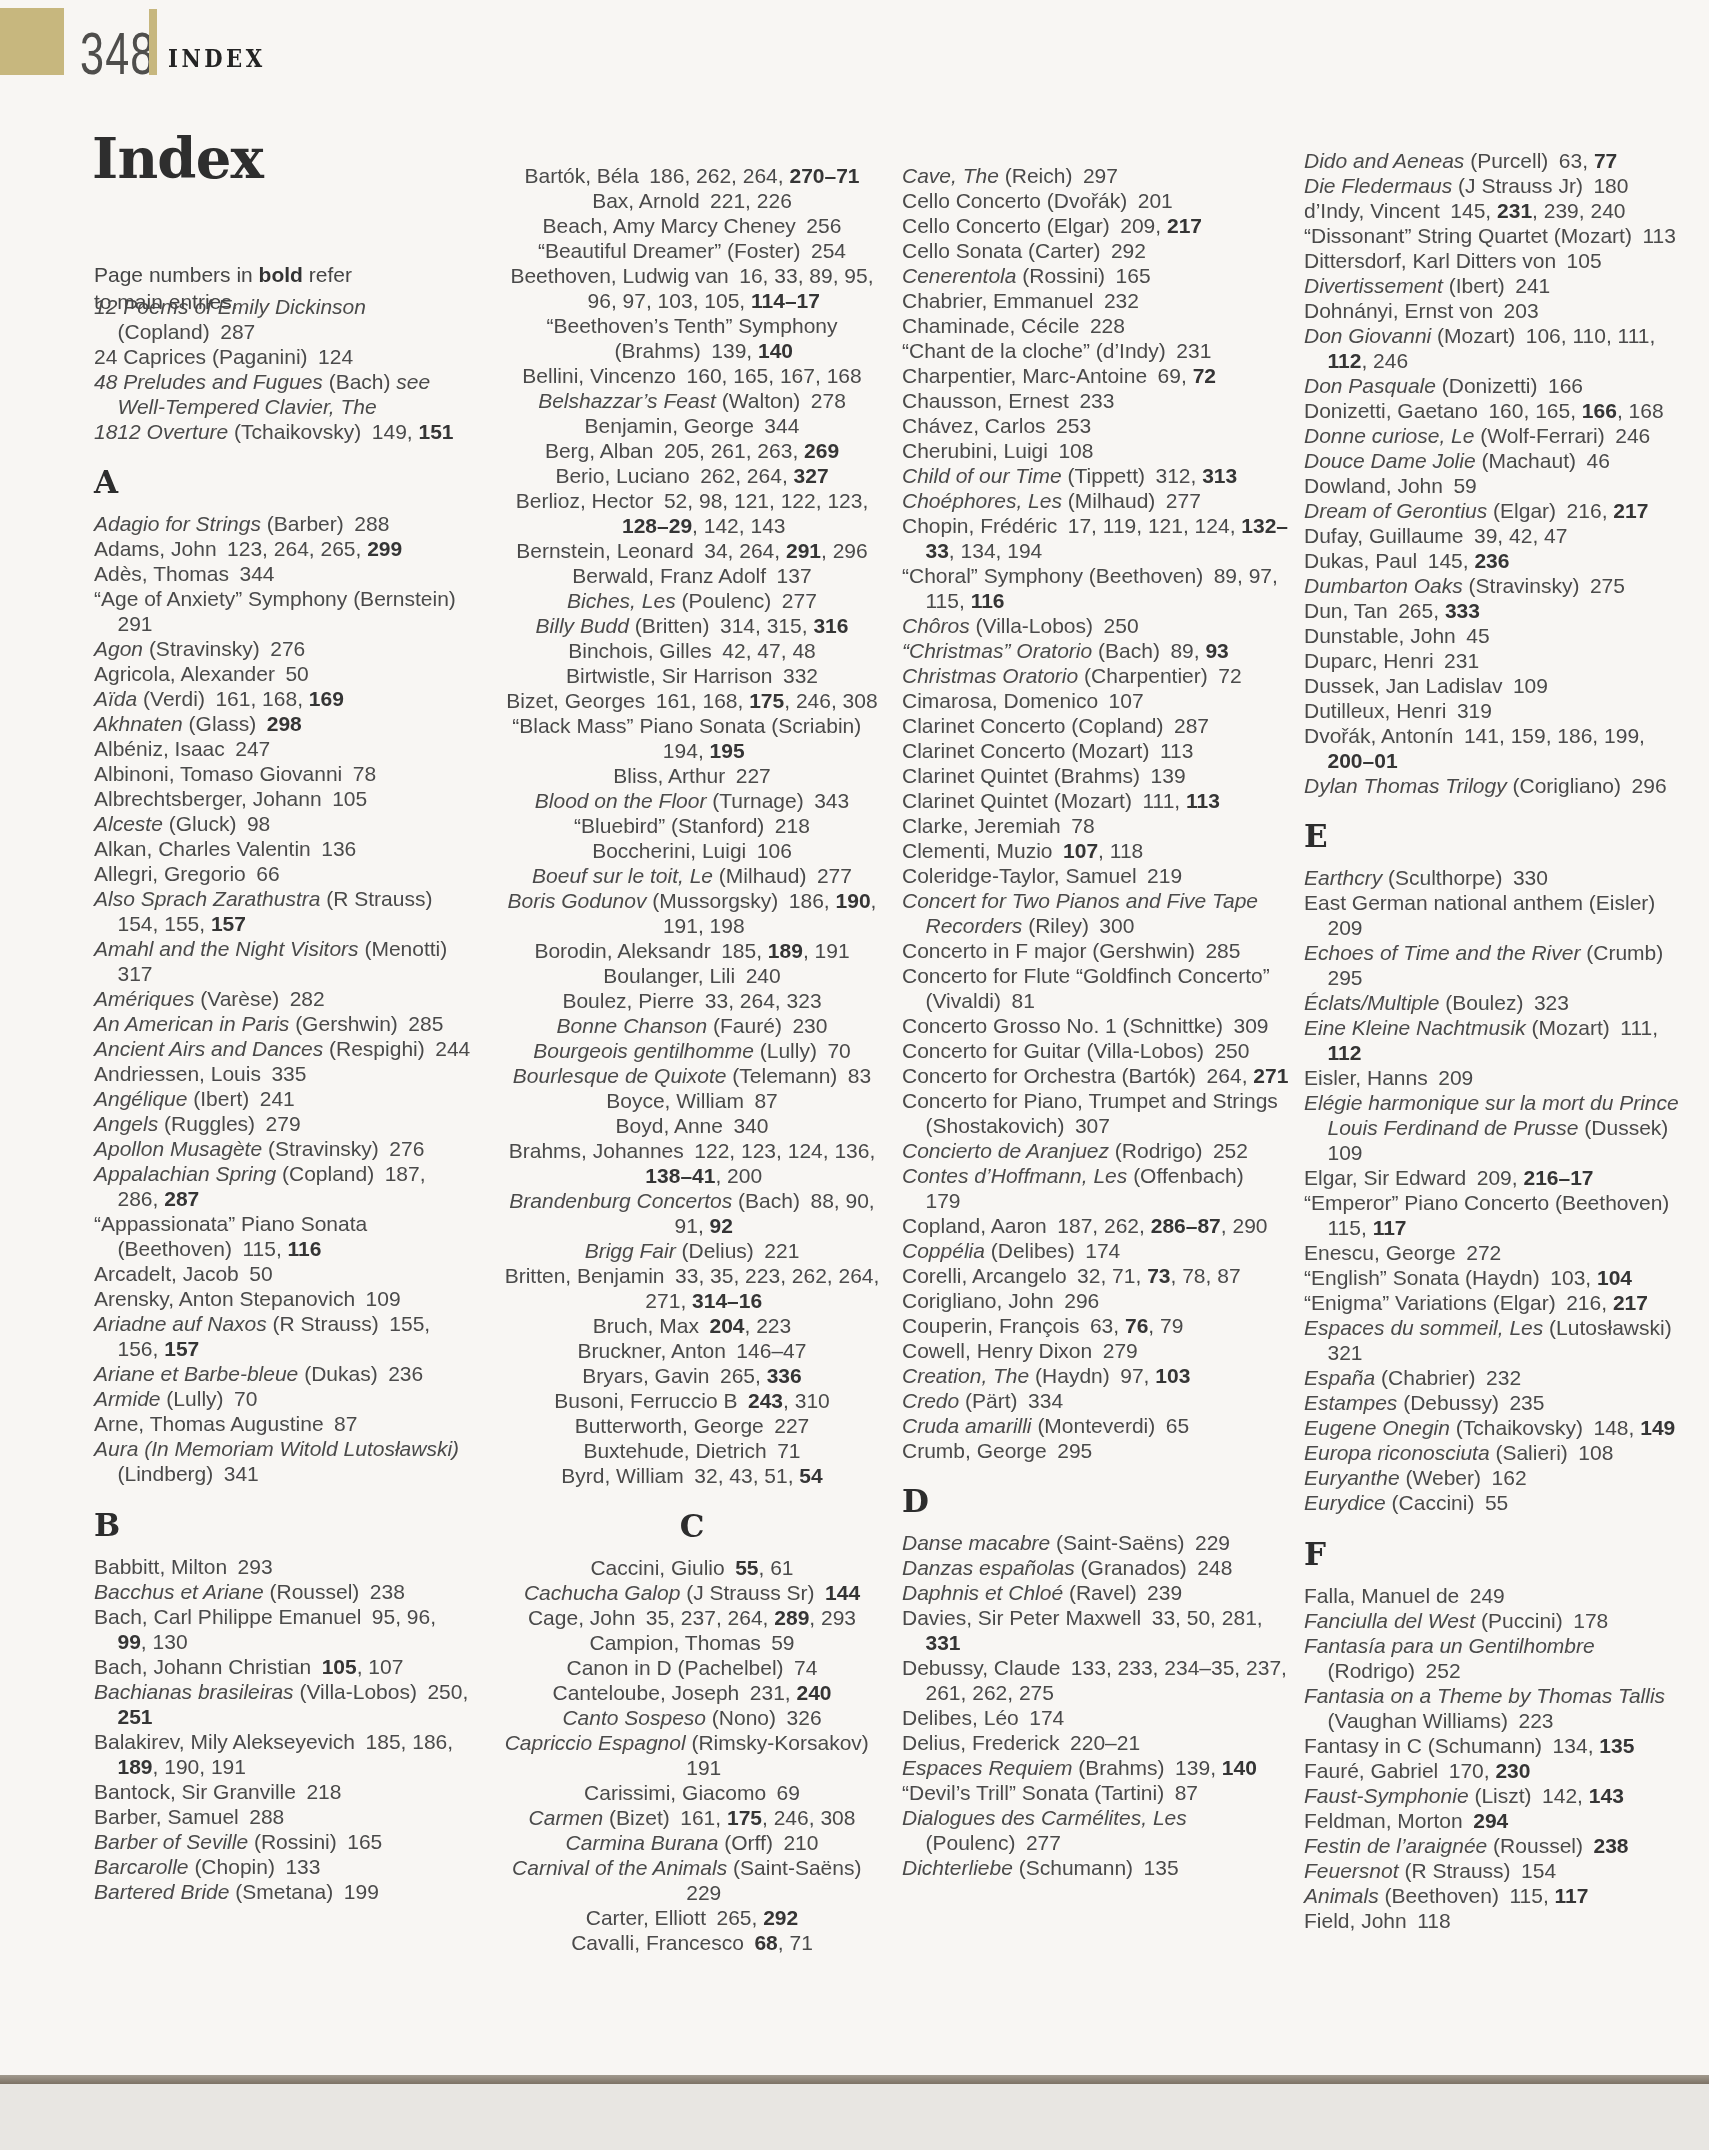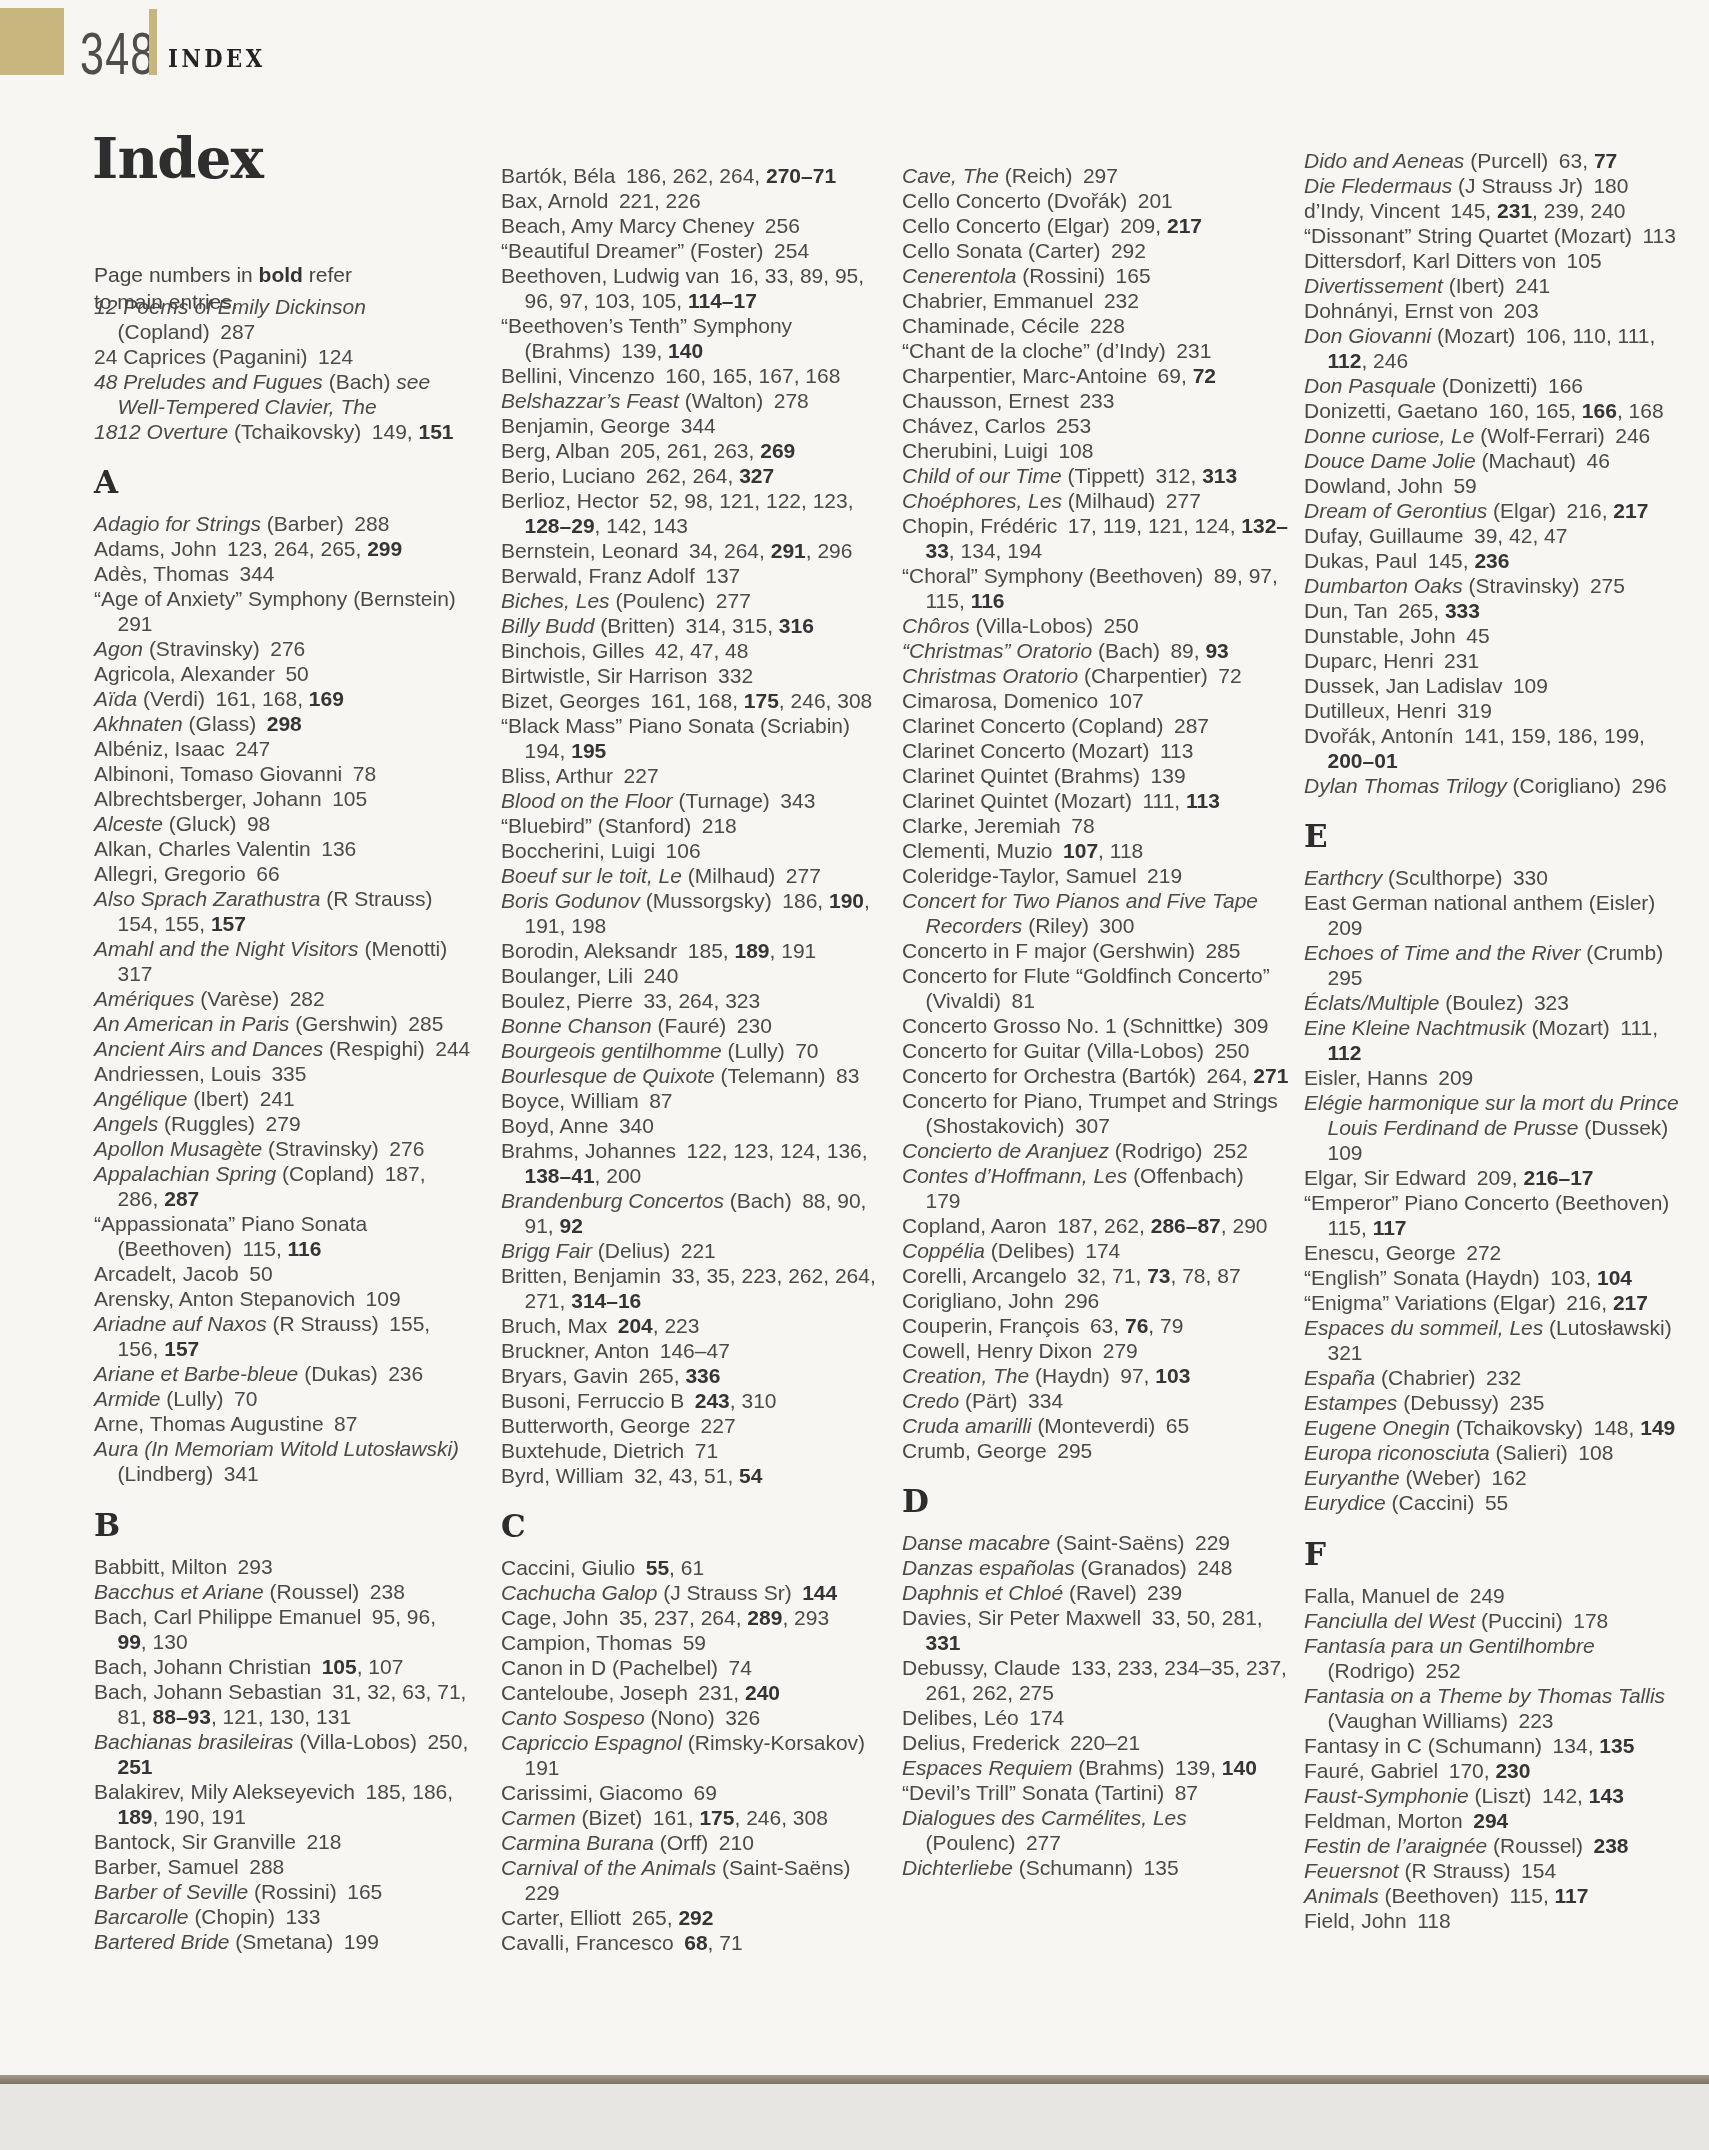"Bartók, Béla 186, 262, 264," #col-2 { text-align: none -> center }
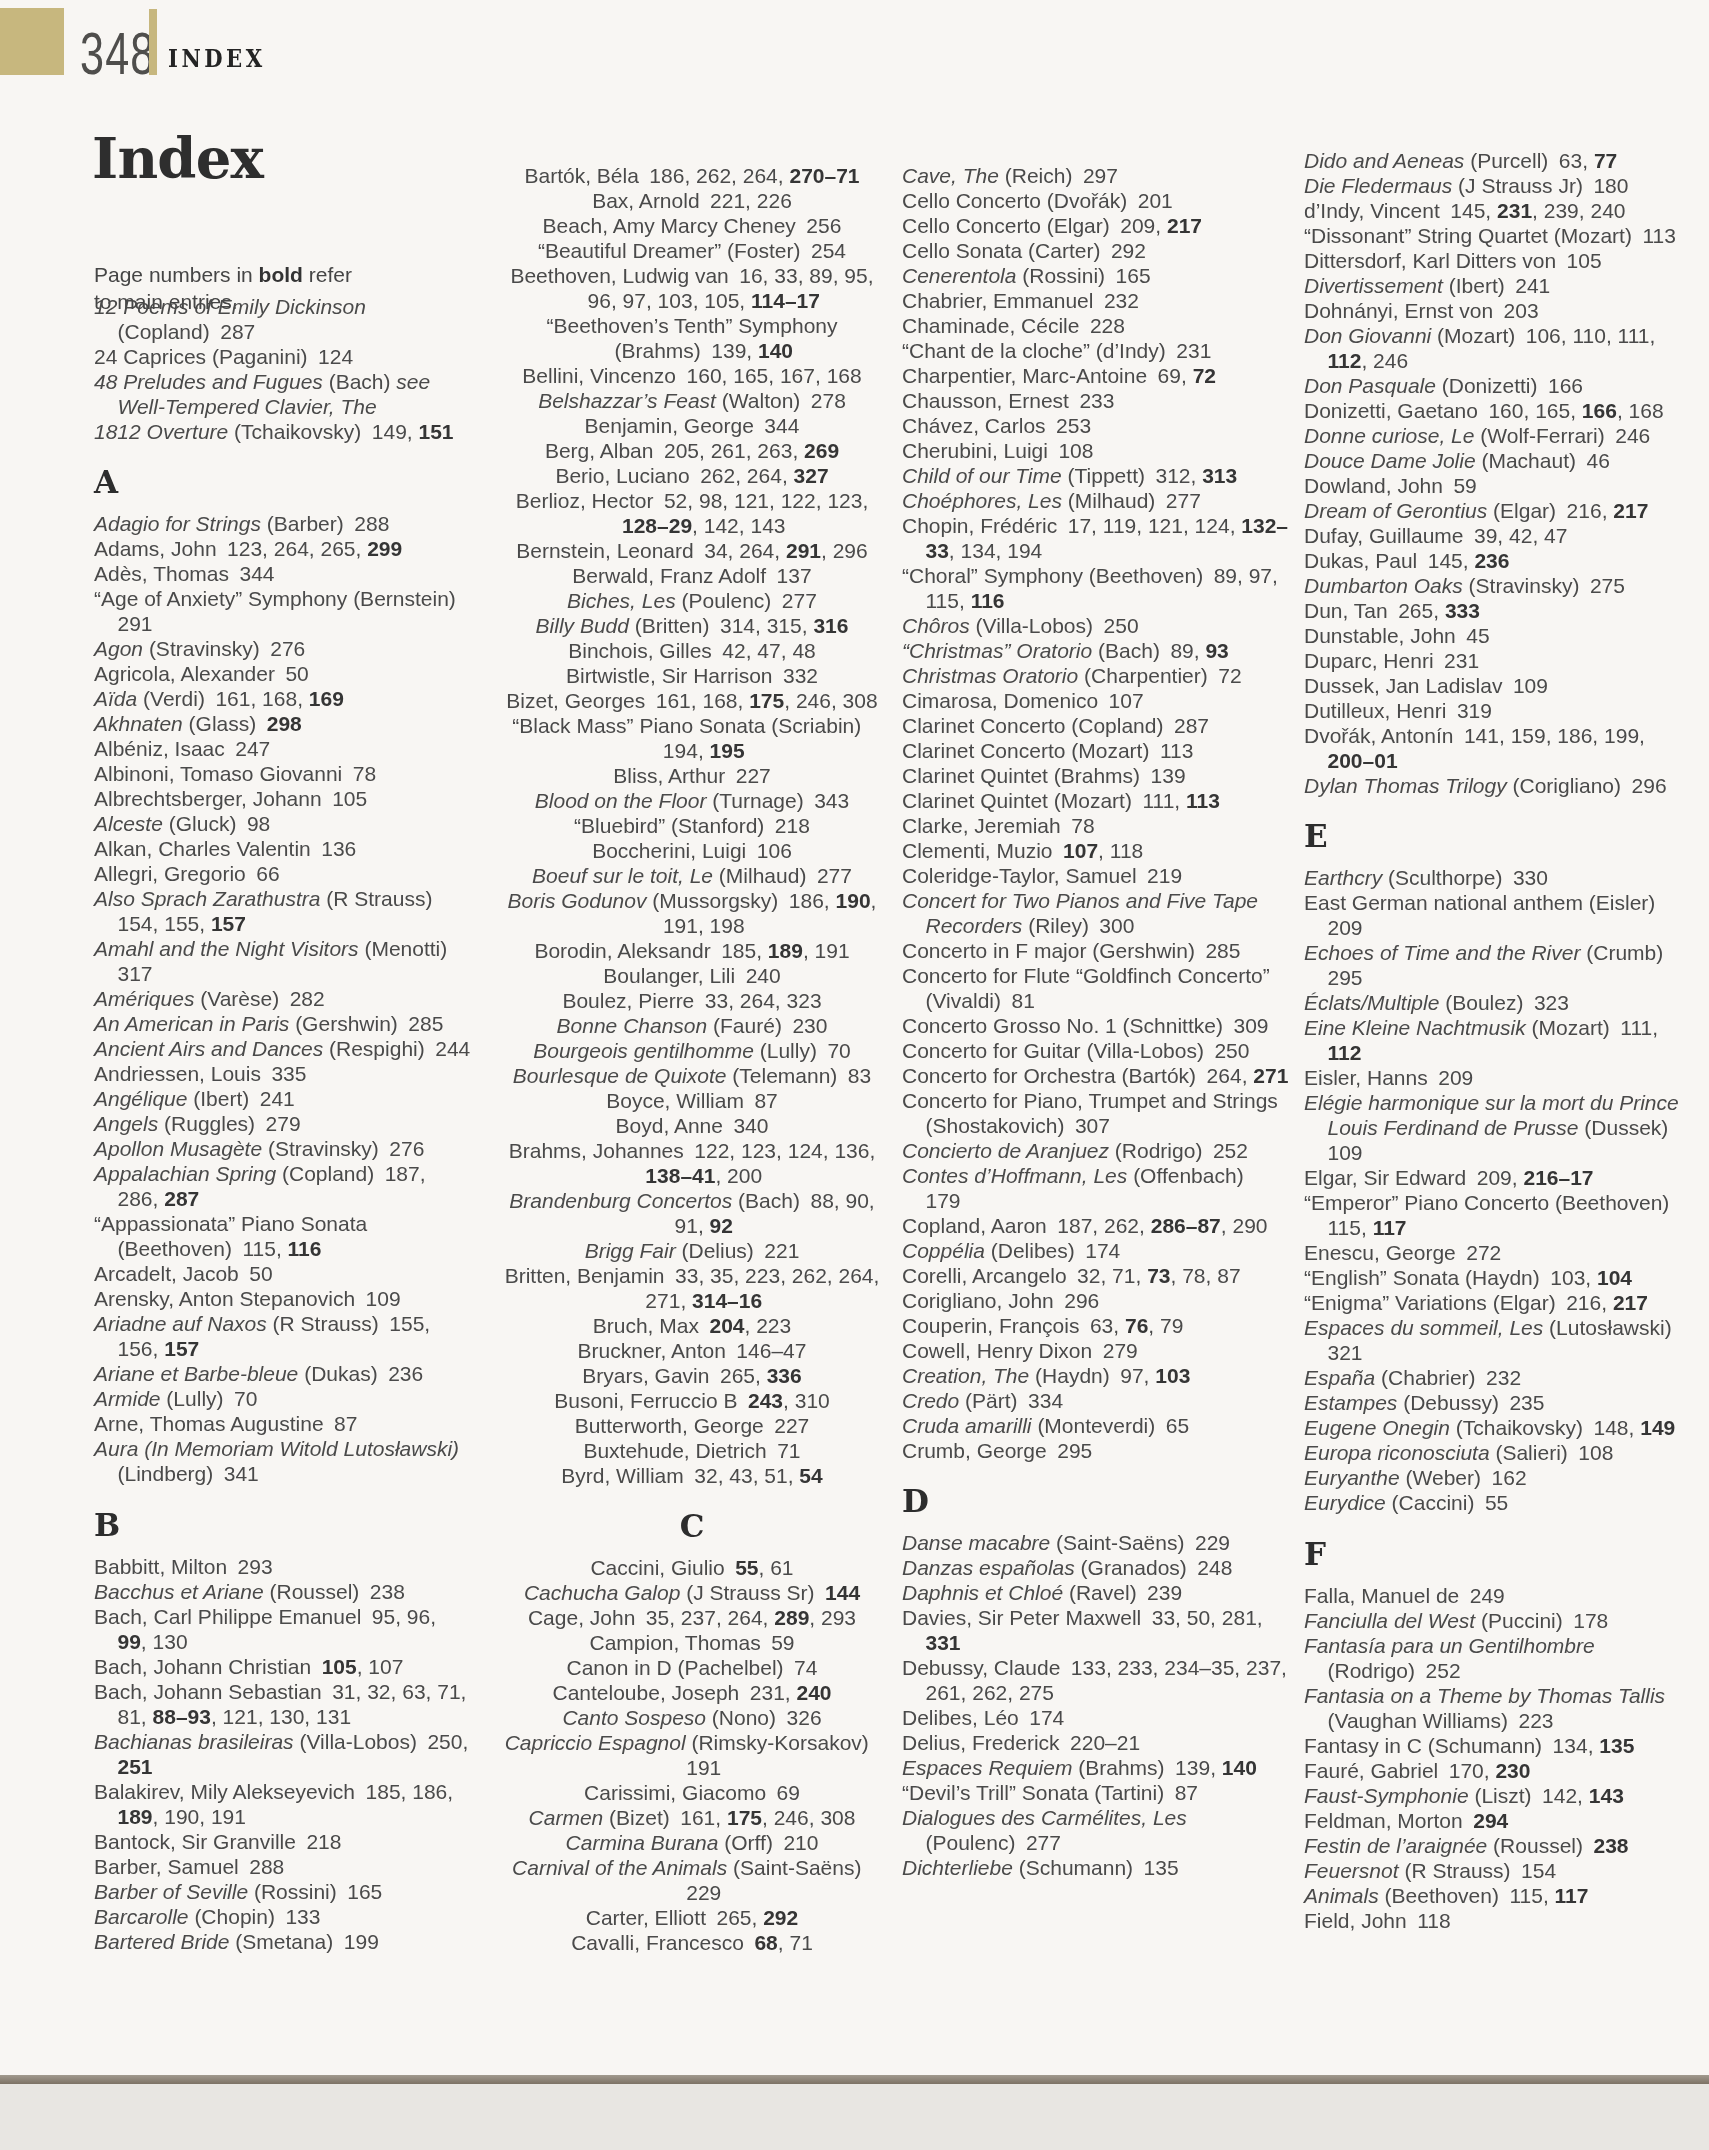"Bach, Johann Sebastian 31, 32," div.entry { html: <div><span>Bach, Johann Sebastian 31, 32, 63, 71, 81, </span><span>88–93</span><span>, 121, 130, 131</span></div> -> none }
